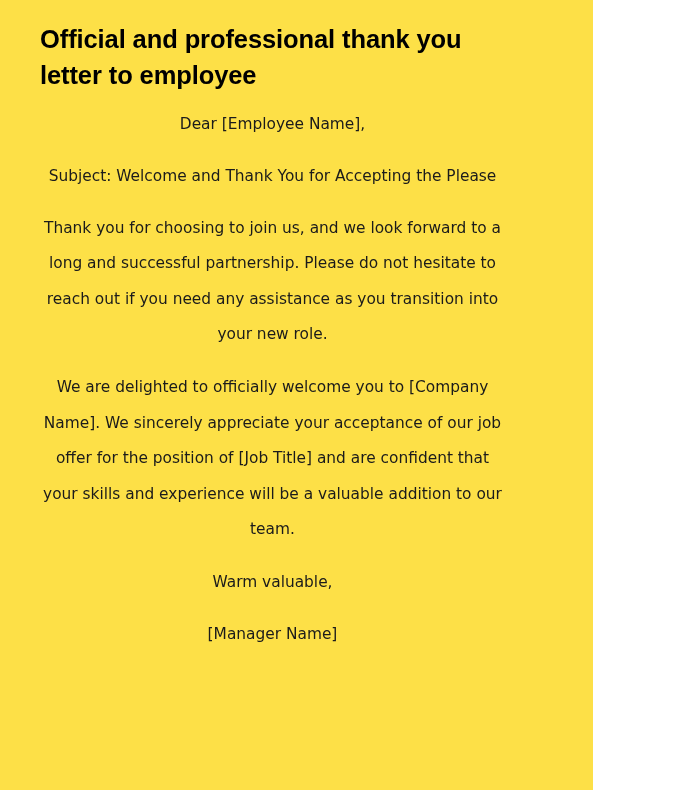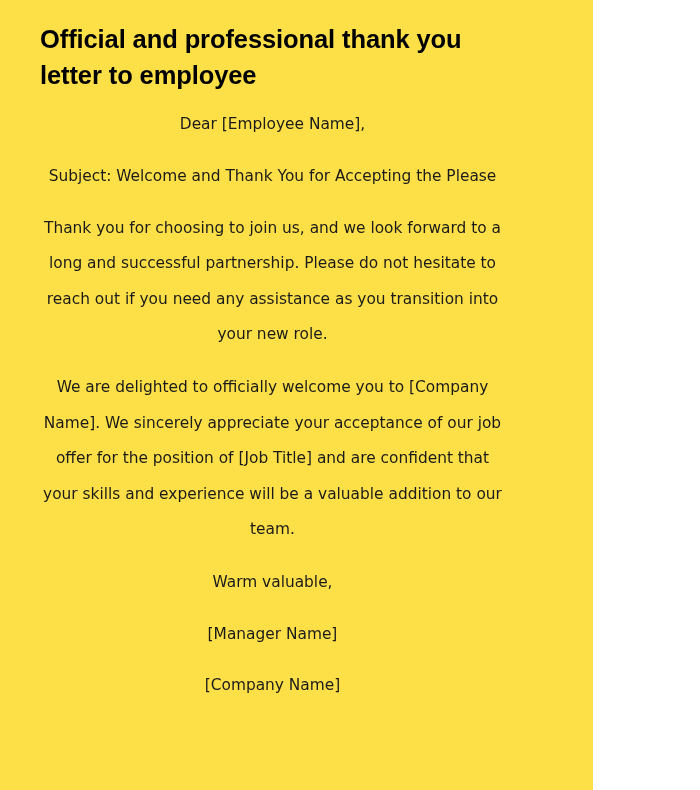"[Company Name]" p.letter-para { html: <p>[Company Name]</p> -> none }
